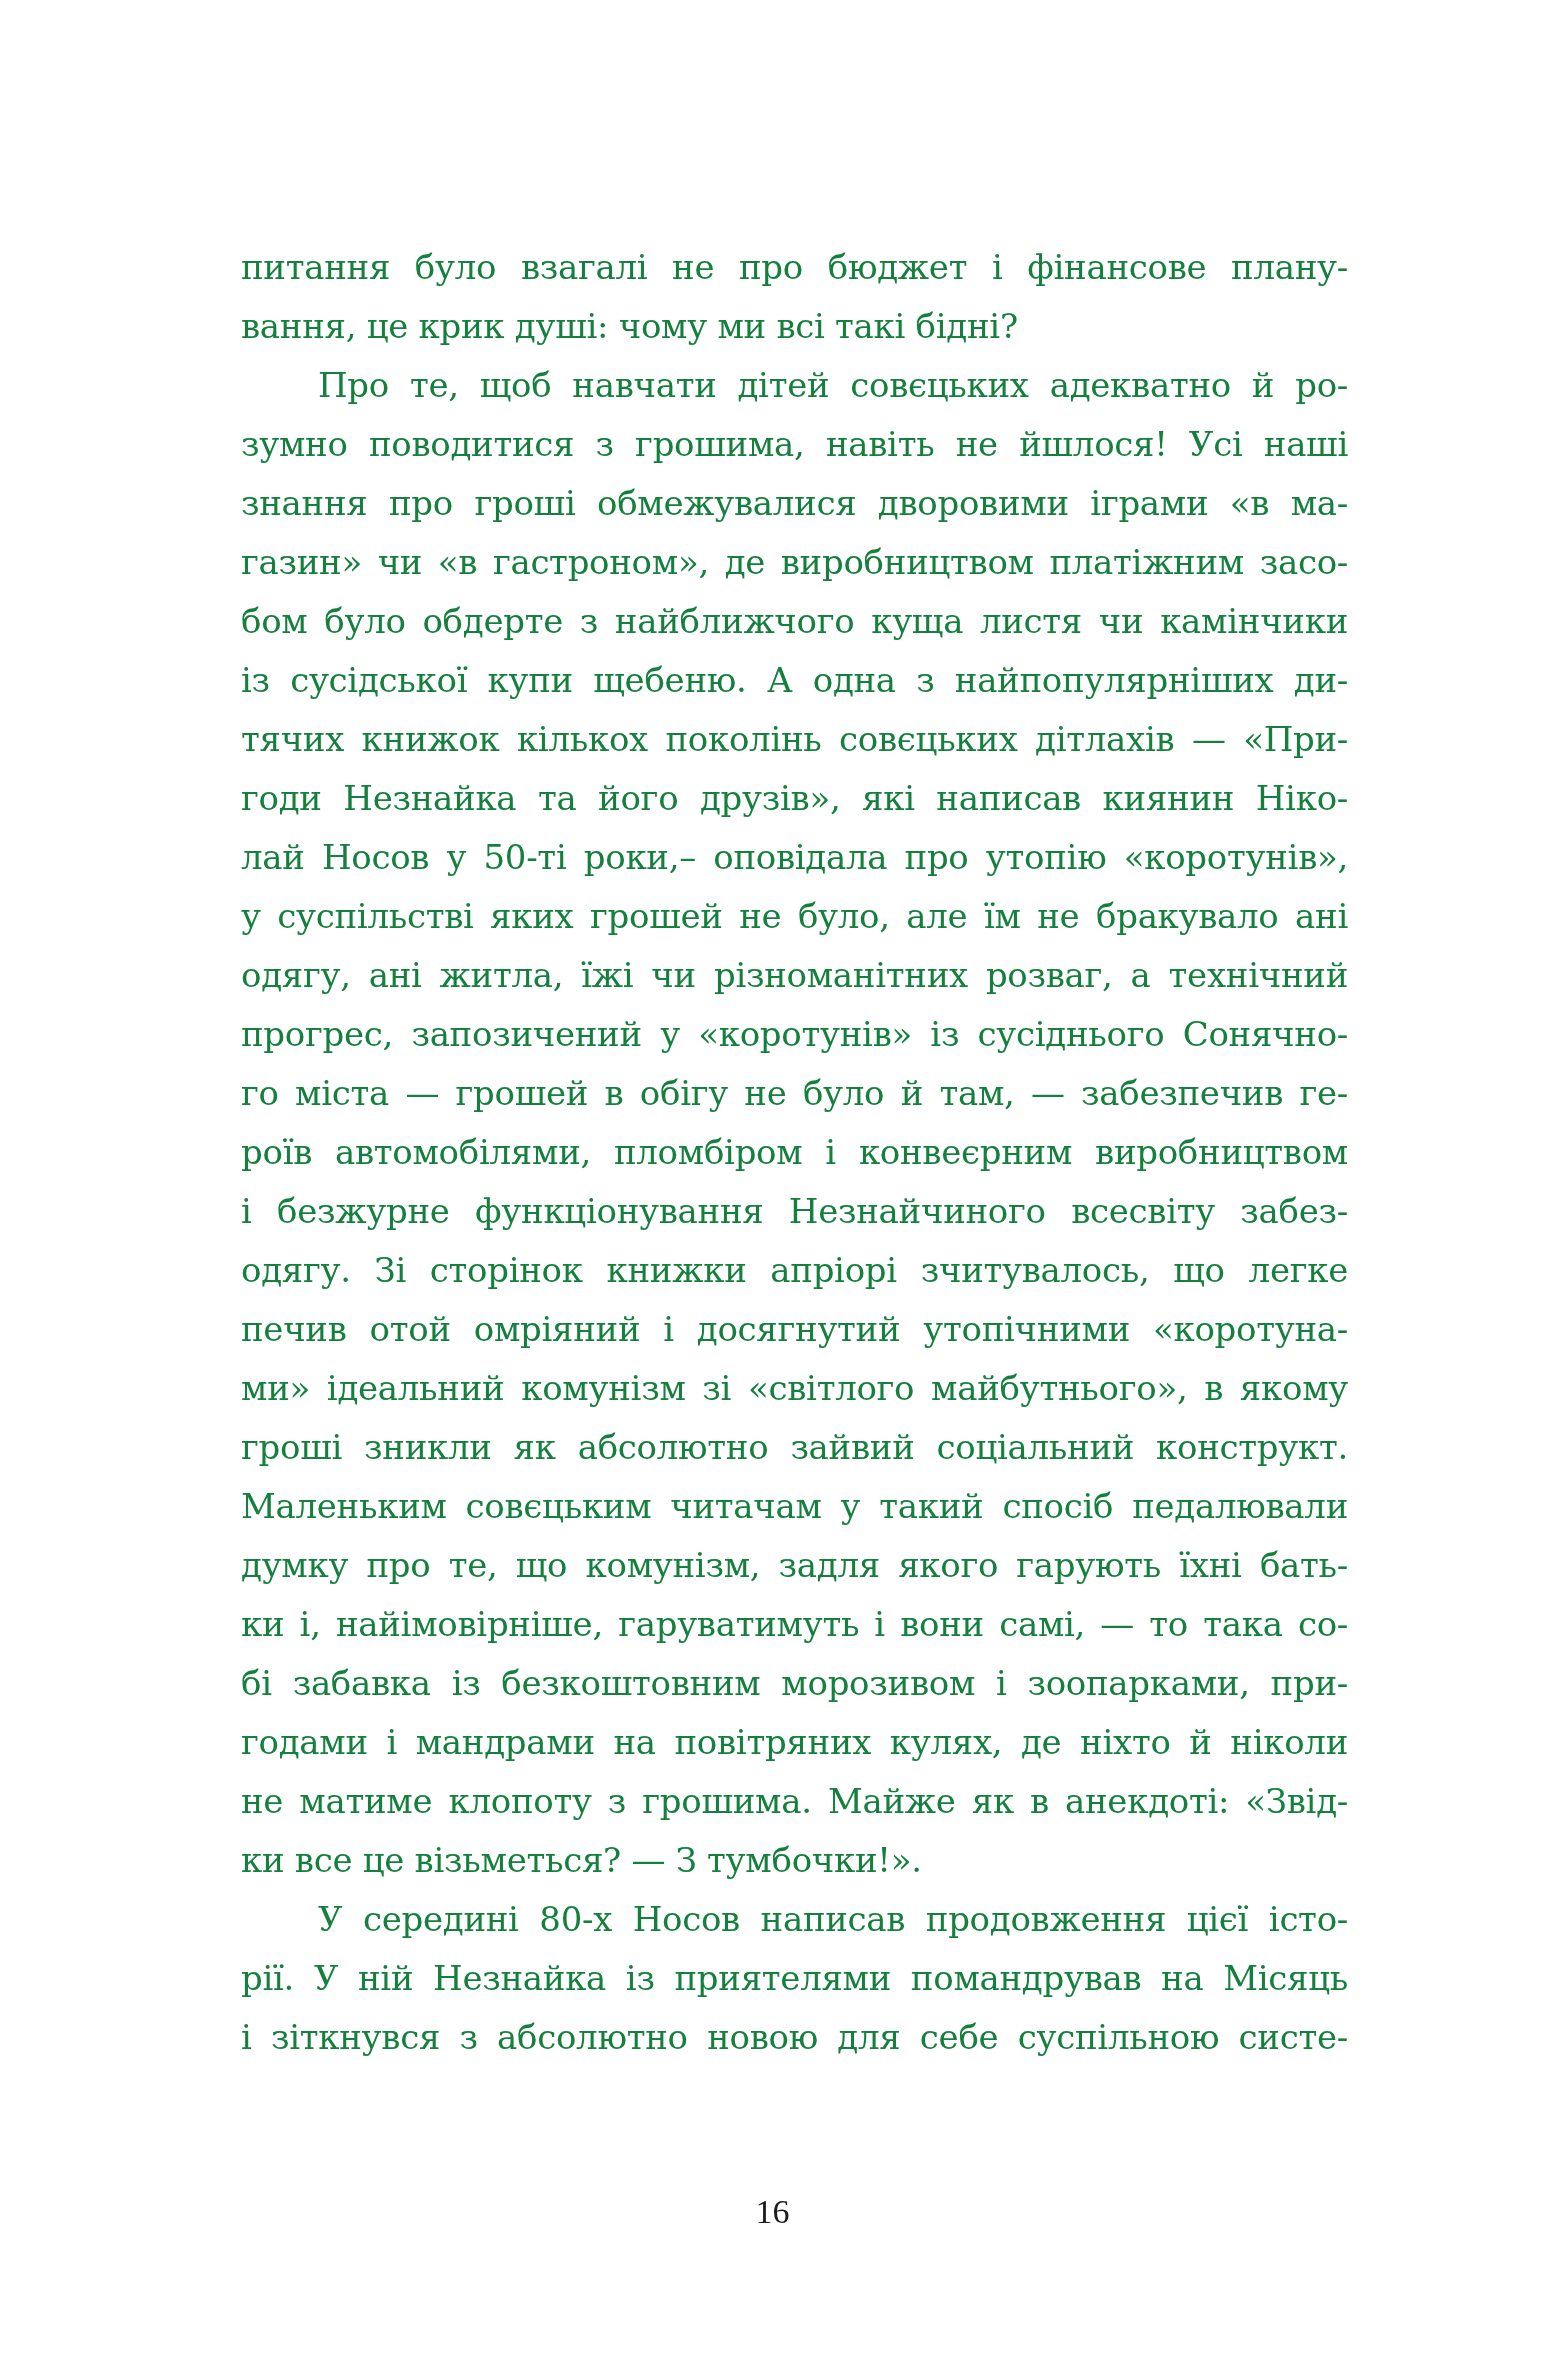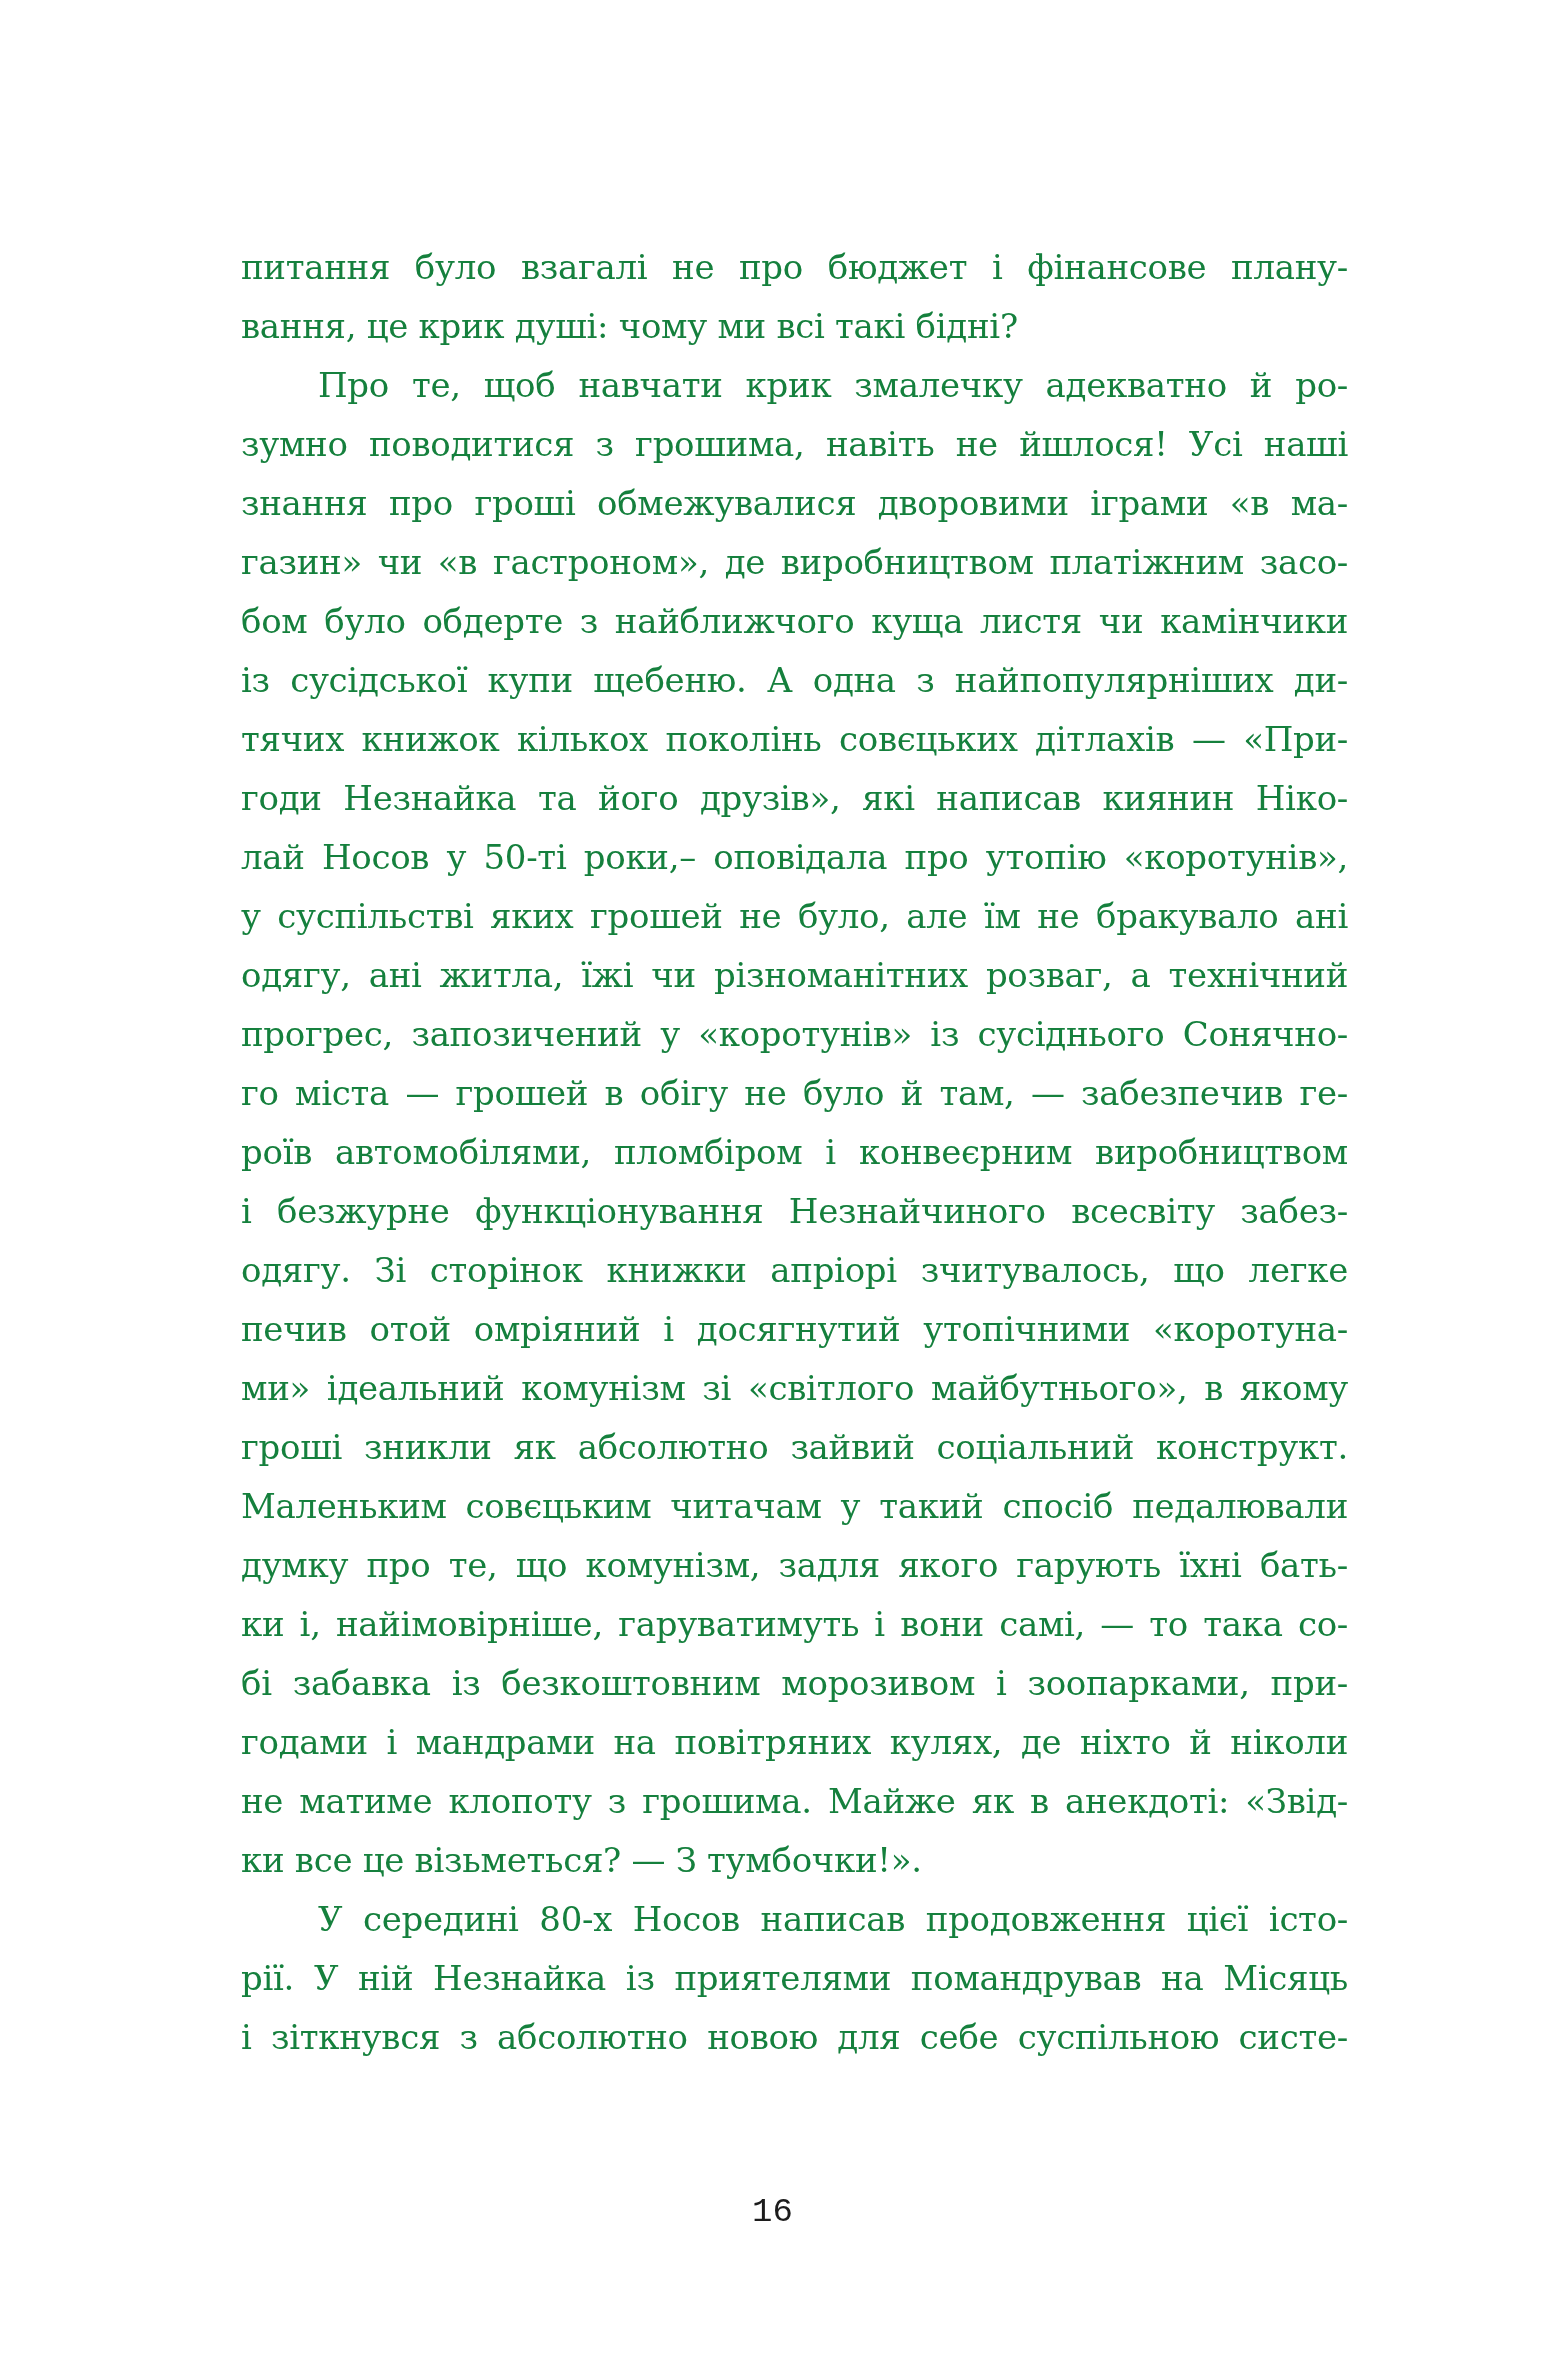"Про те, щоб навчати крик" span.line { text: крик змалечку -> дітей совєцьких }
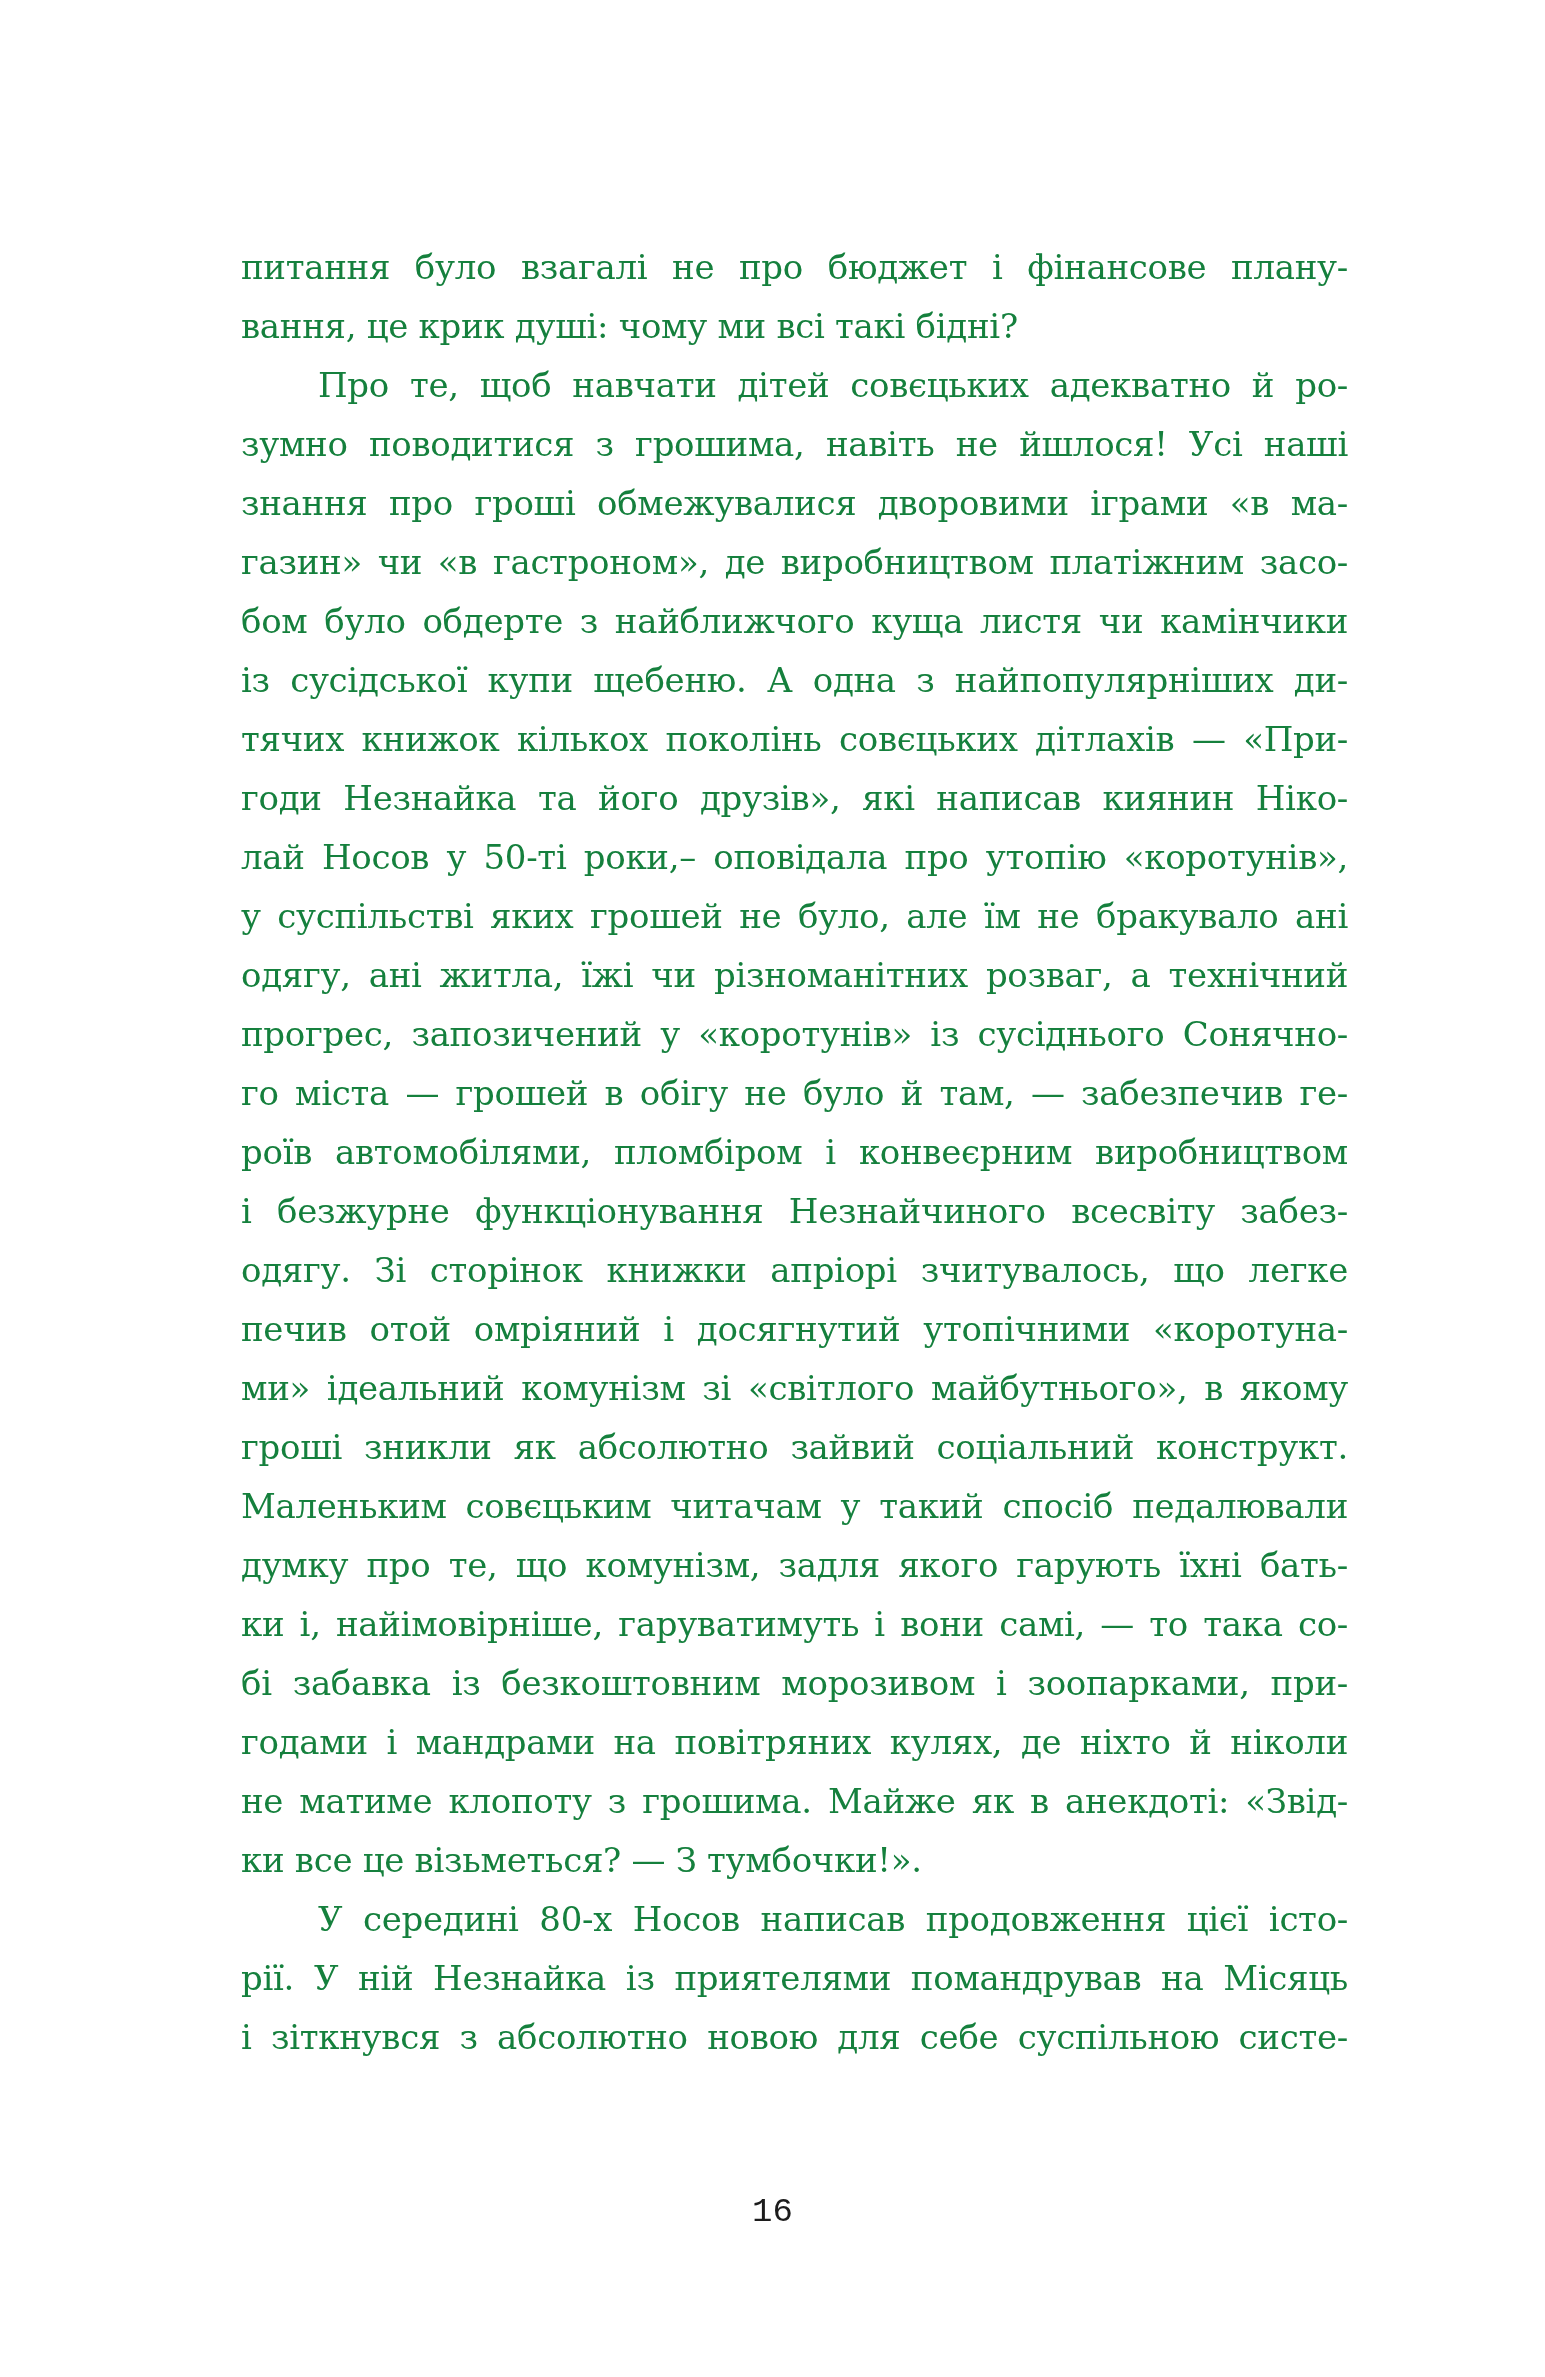"16" .page-number { font-family: Liberation Mono, monospace -> Liberation Serif, serif }
